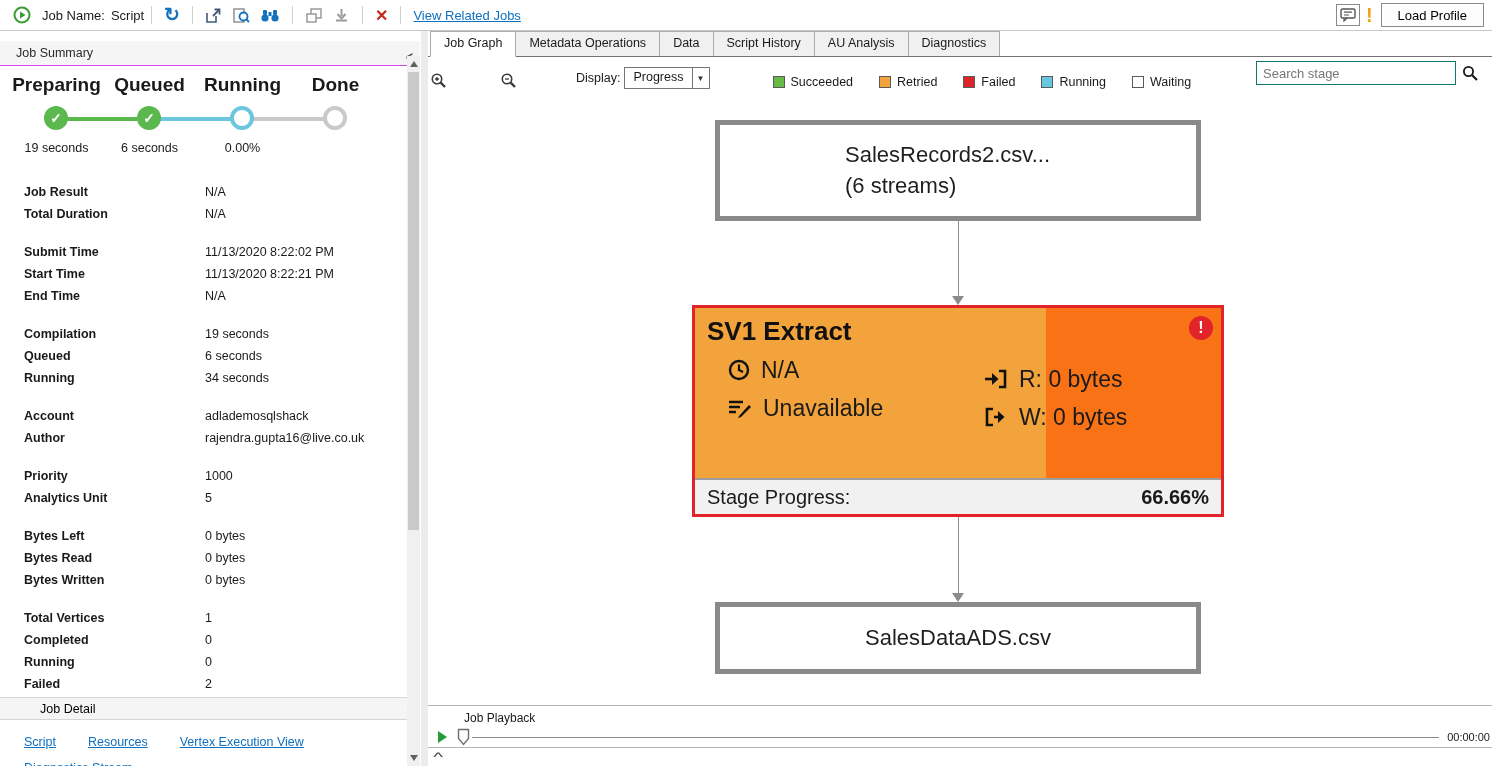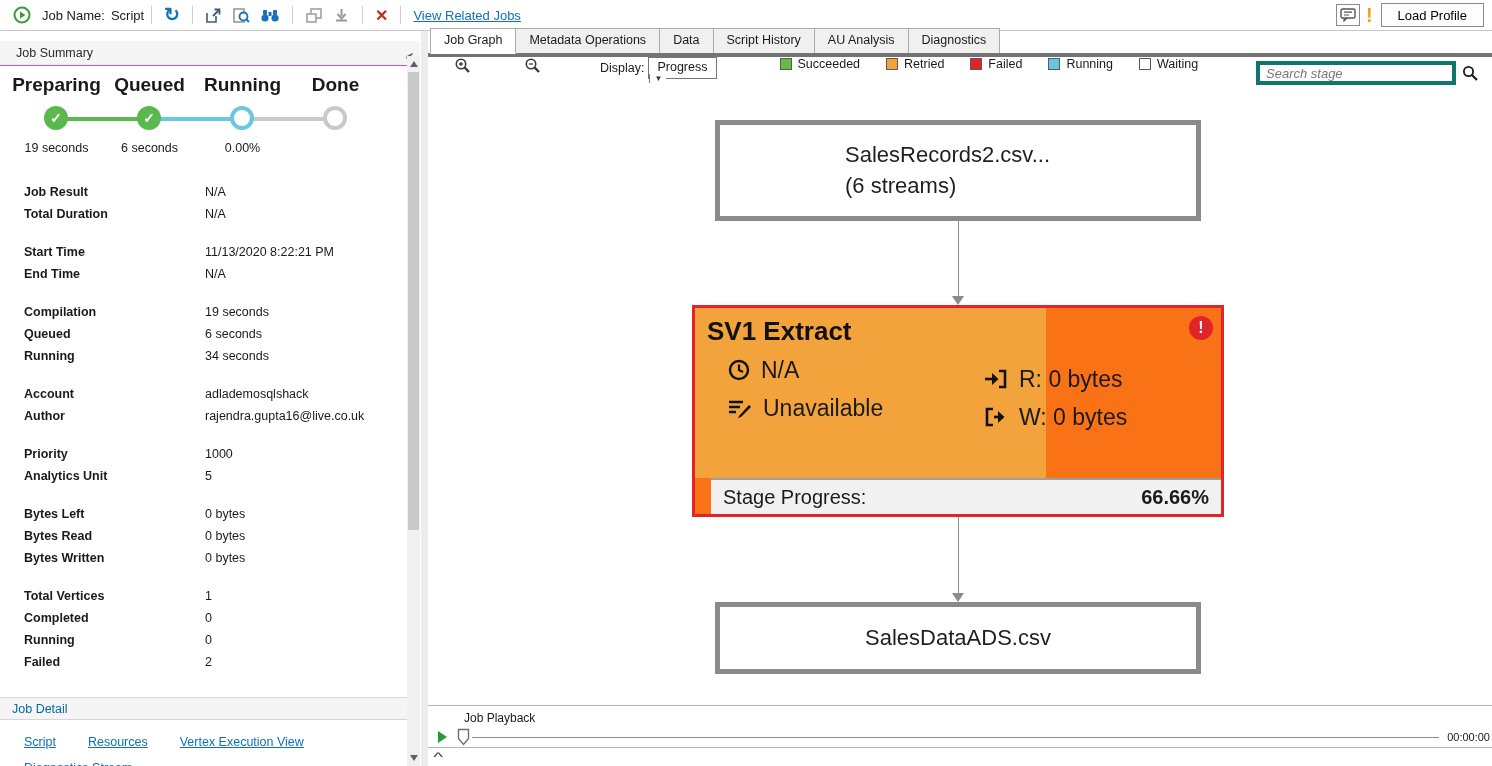"Job Graph" .tabbar { border-bottom: 4px solid #737373 -> 1px solid #737373 }
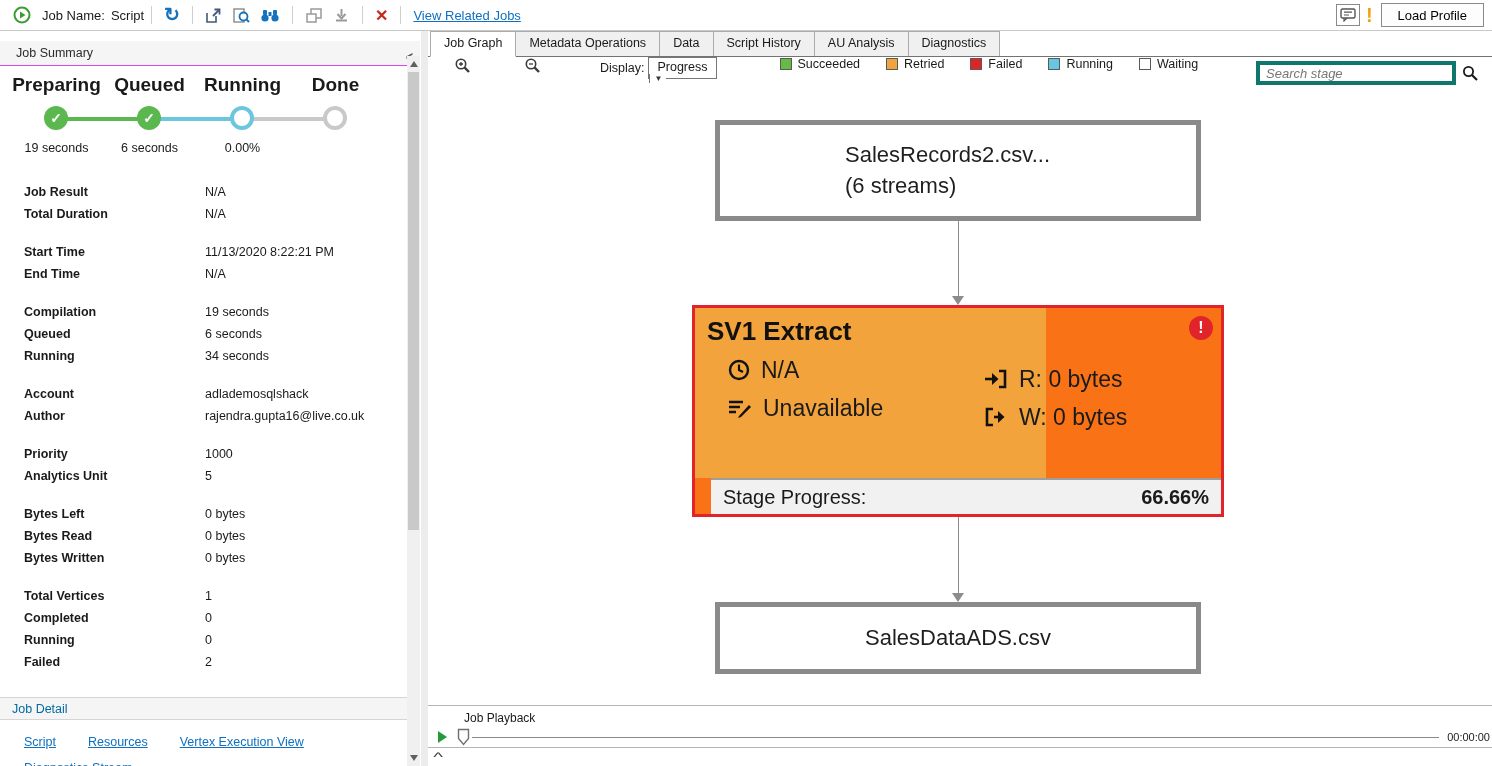"Display:" .graph-toolbar { align-items: flex-start -> flex-end; padding-left: 26px -> 2px }
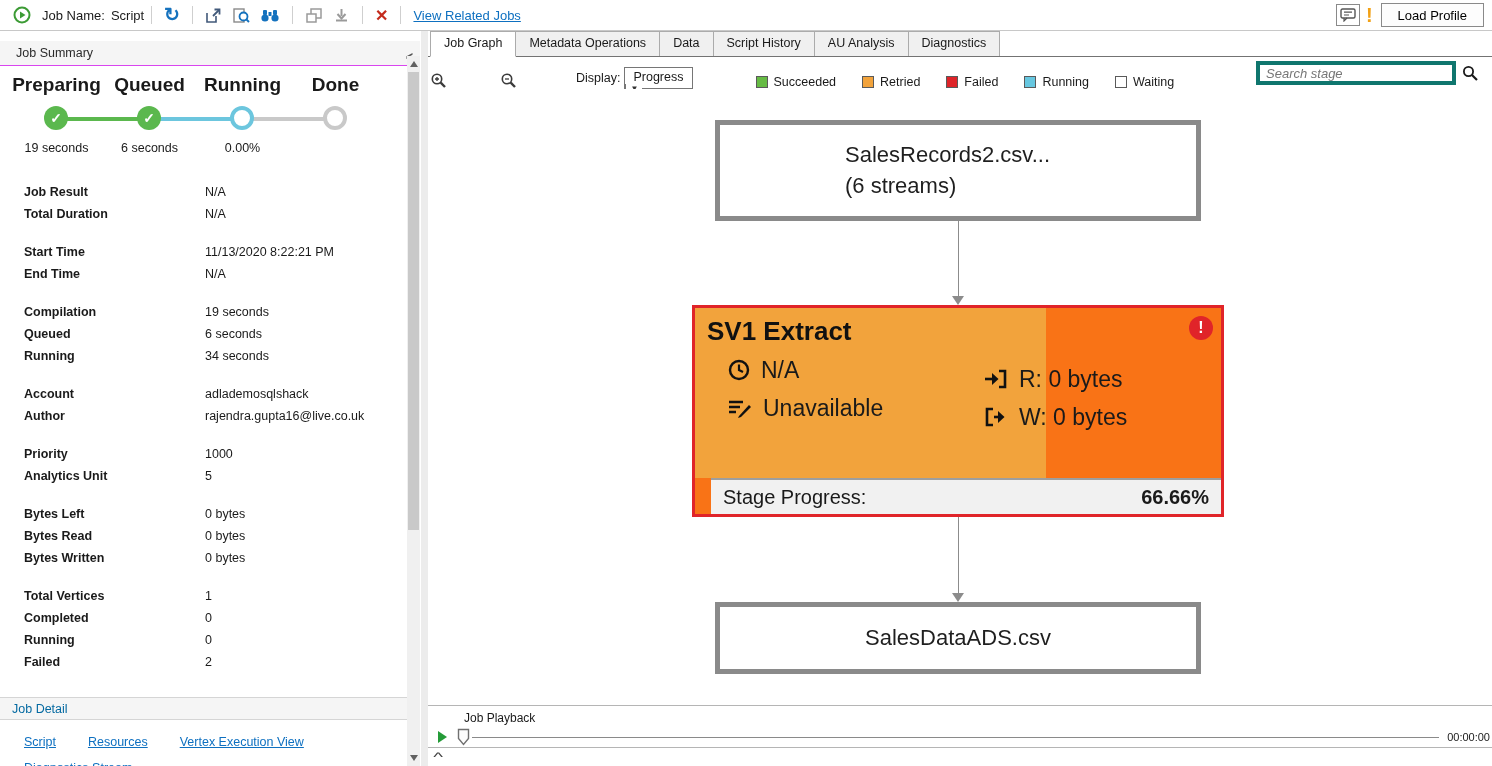"Progress" .combo { flex-direction: column -> none }
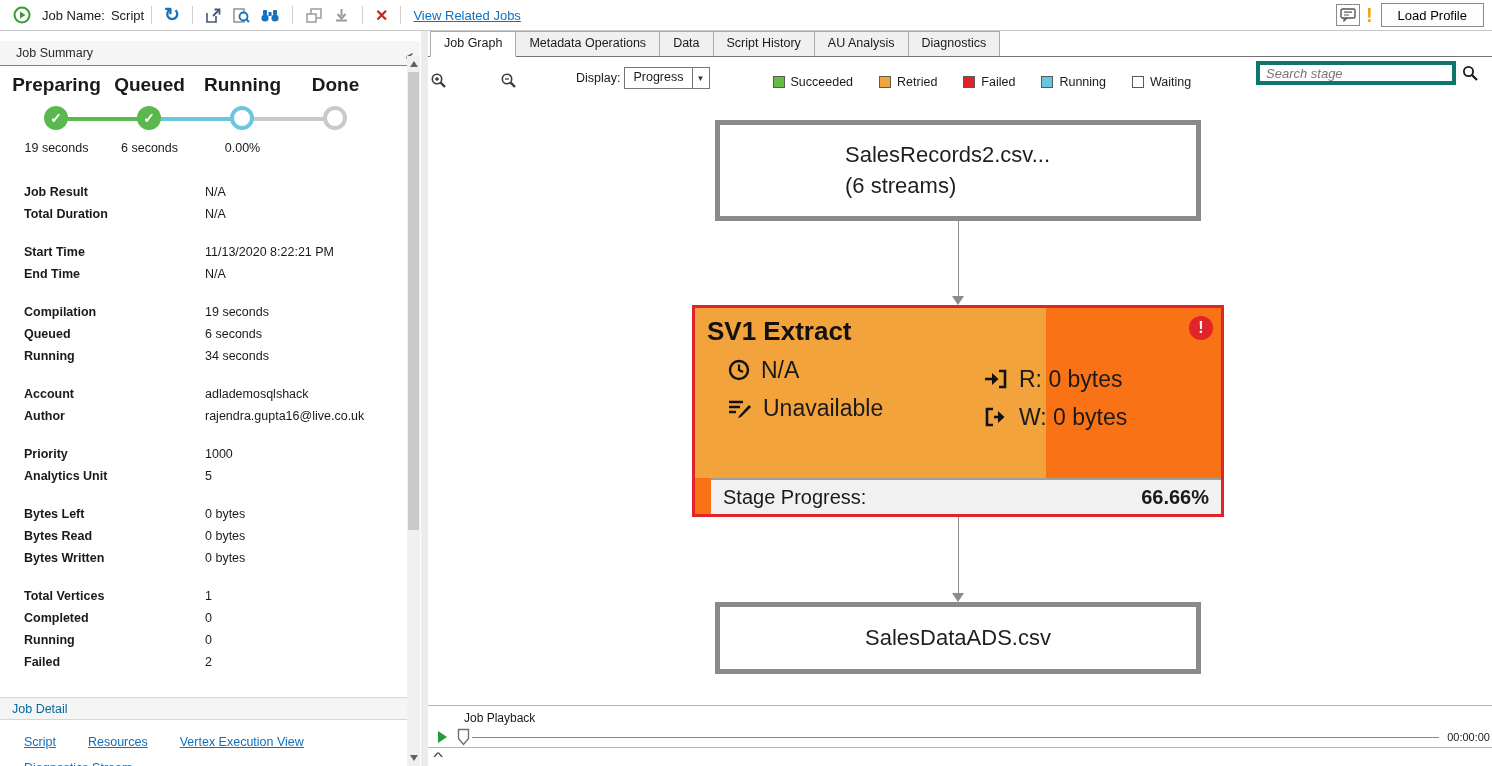"Search stage" .search-input { border: 4px solid #0f766e -> 1px solid #0f766e; font-style: italic -> none }
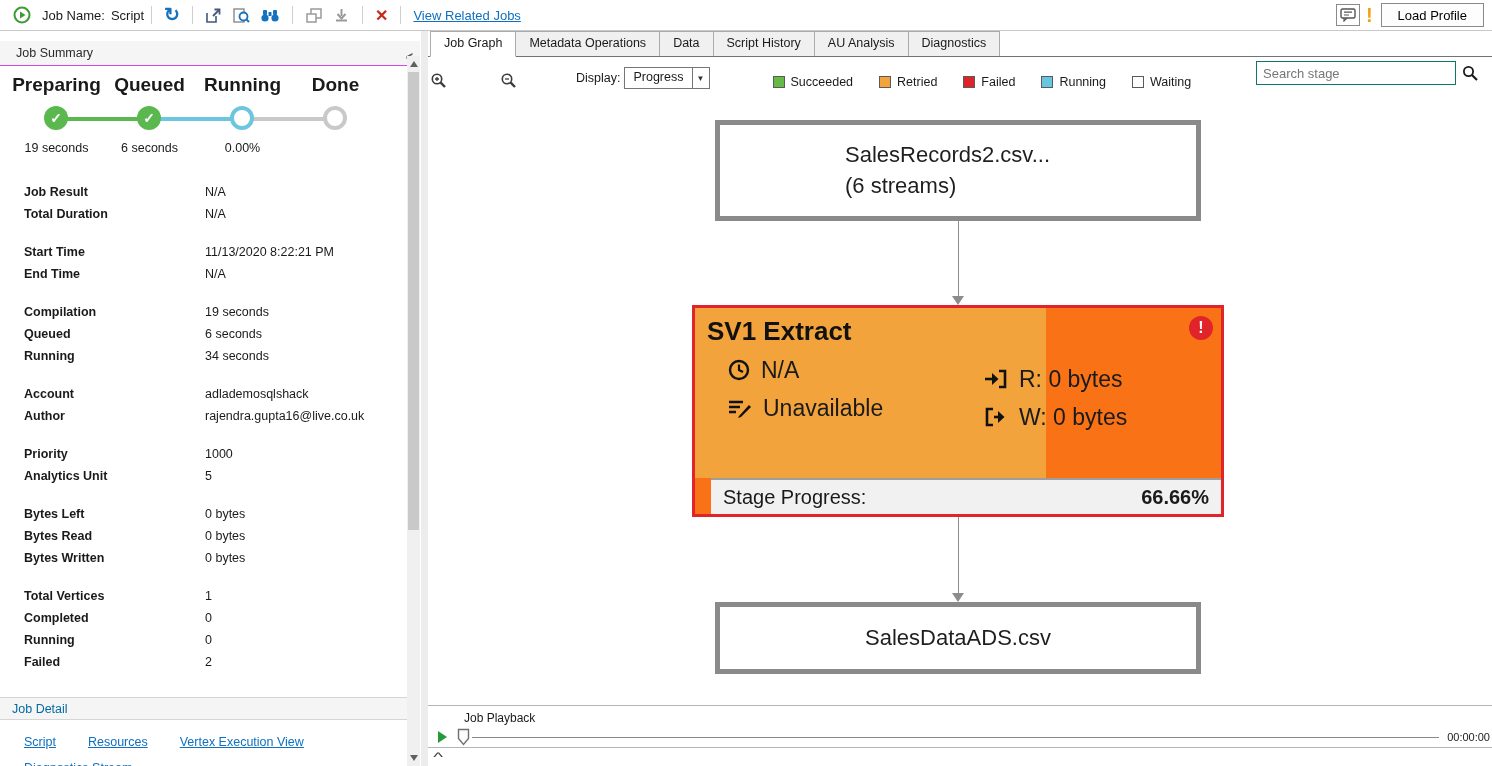"Submit Time" div.kv-row { html: none -> <div> <span>Submit Time</span> <span>11/13/2020 8:22:02 PM</span> </div> }
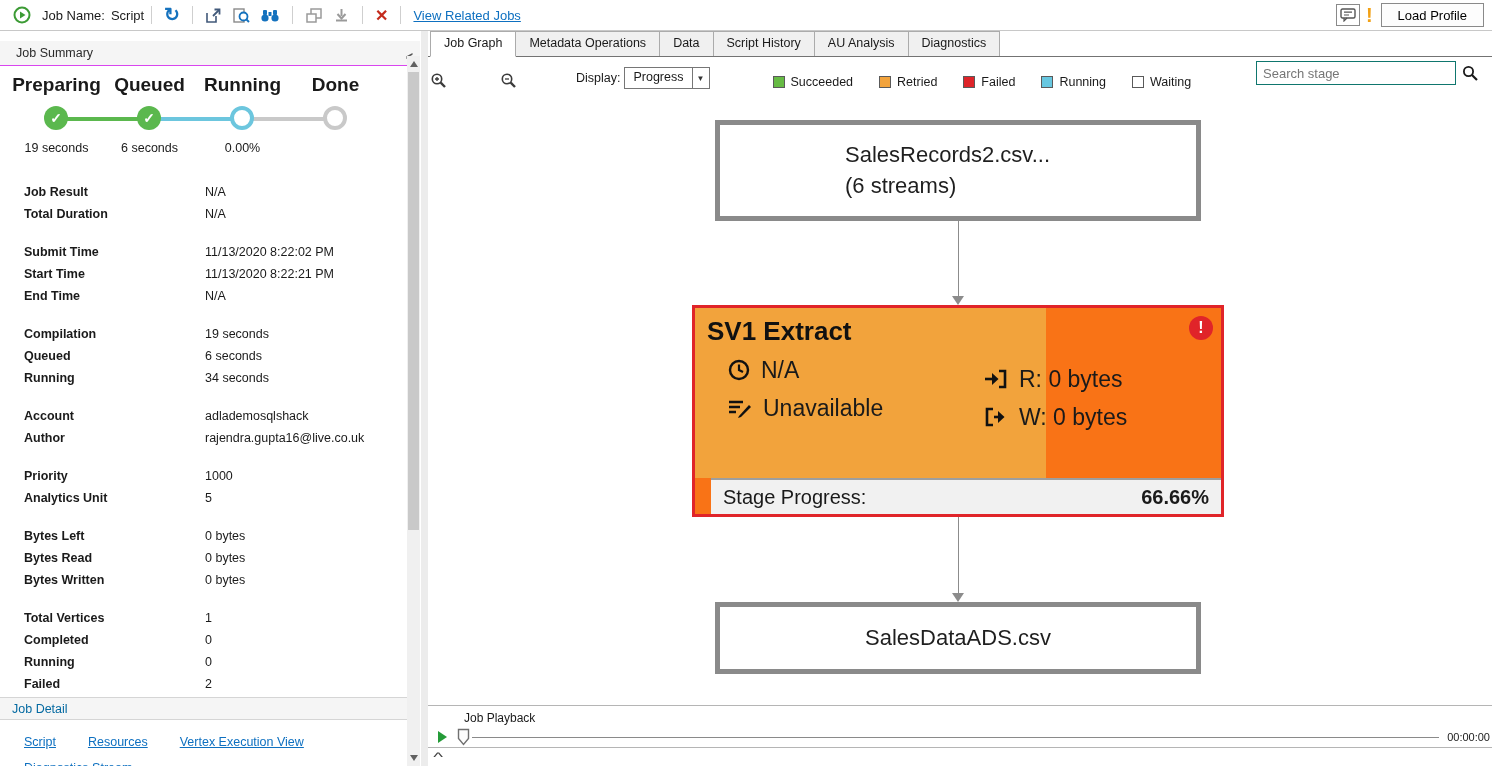"Stage Progress:" .stage-footer { margin-left: 16px -> none }
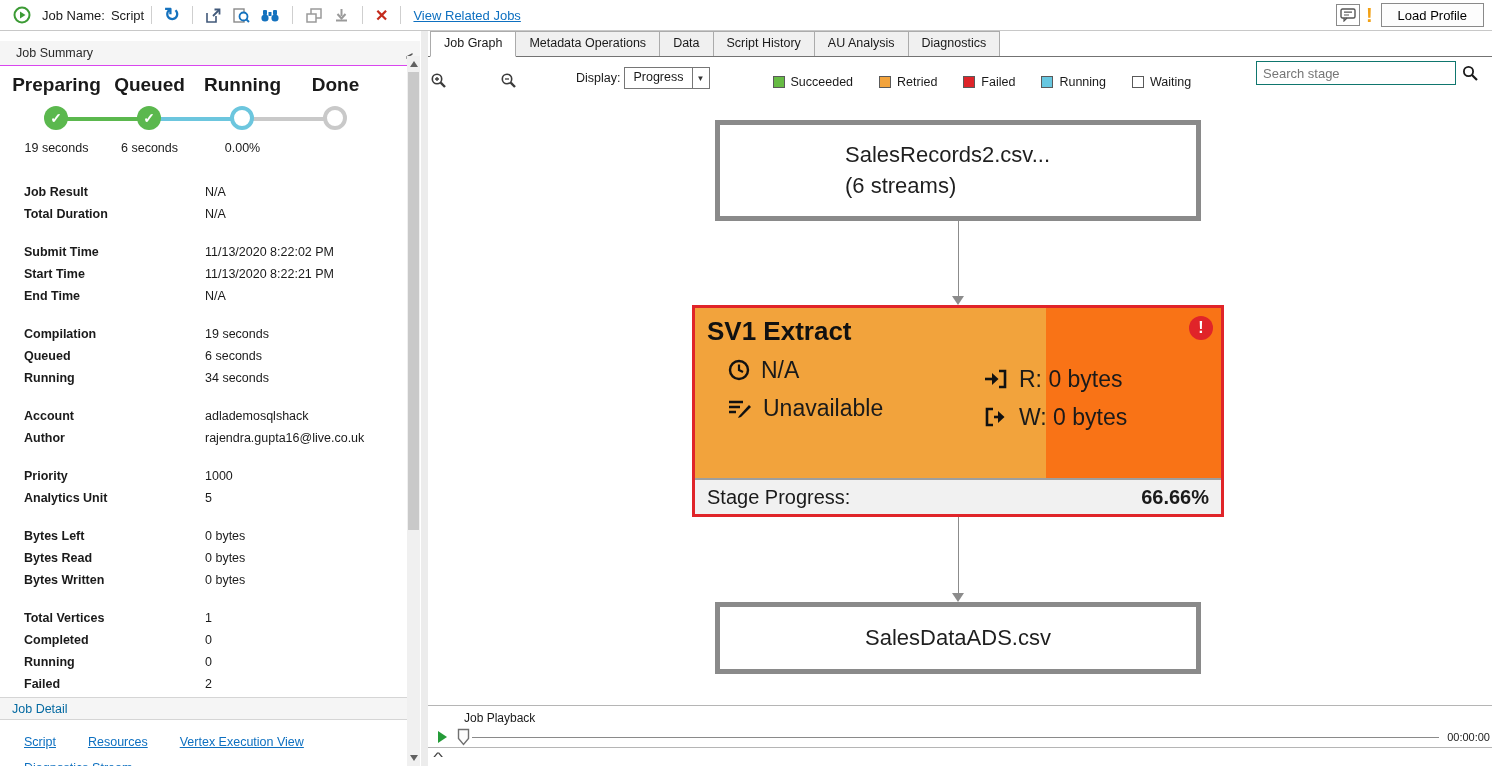"Job Detail" .job-detail-header { color: #0369a1 -> #000000; padding-left: 12px -> 40px }
